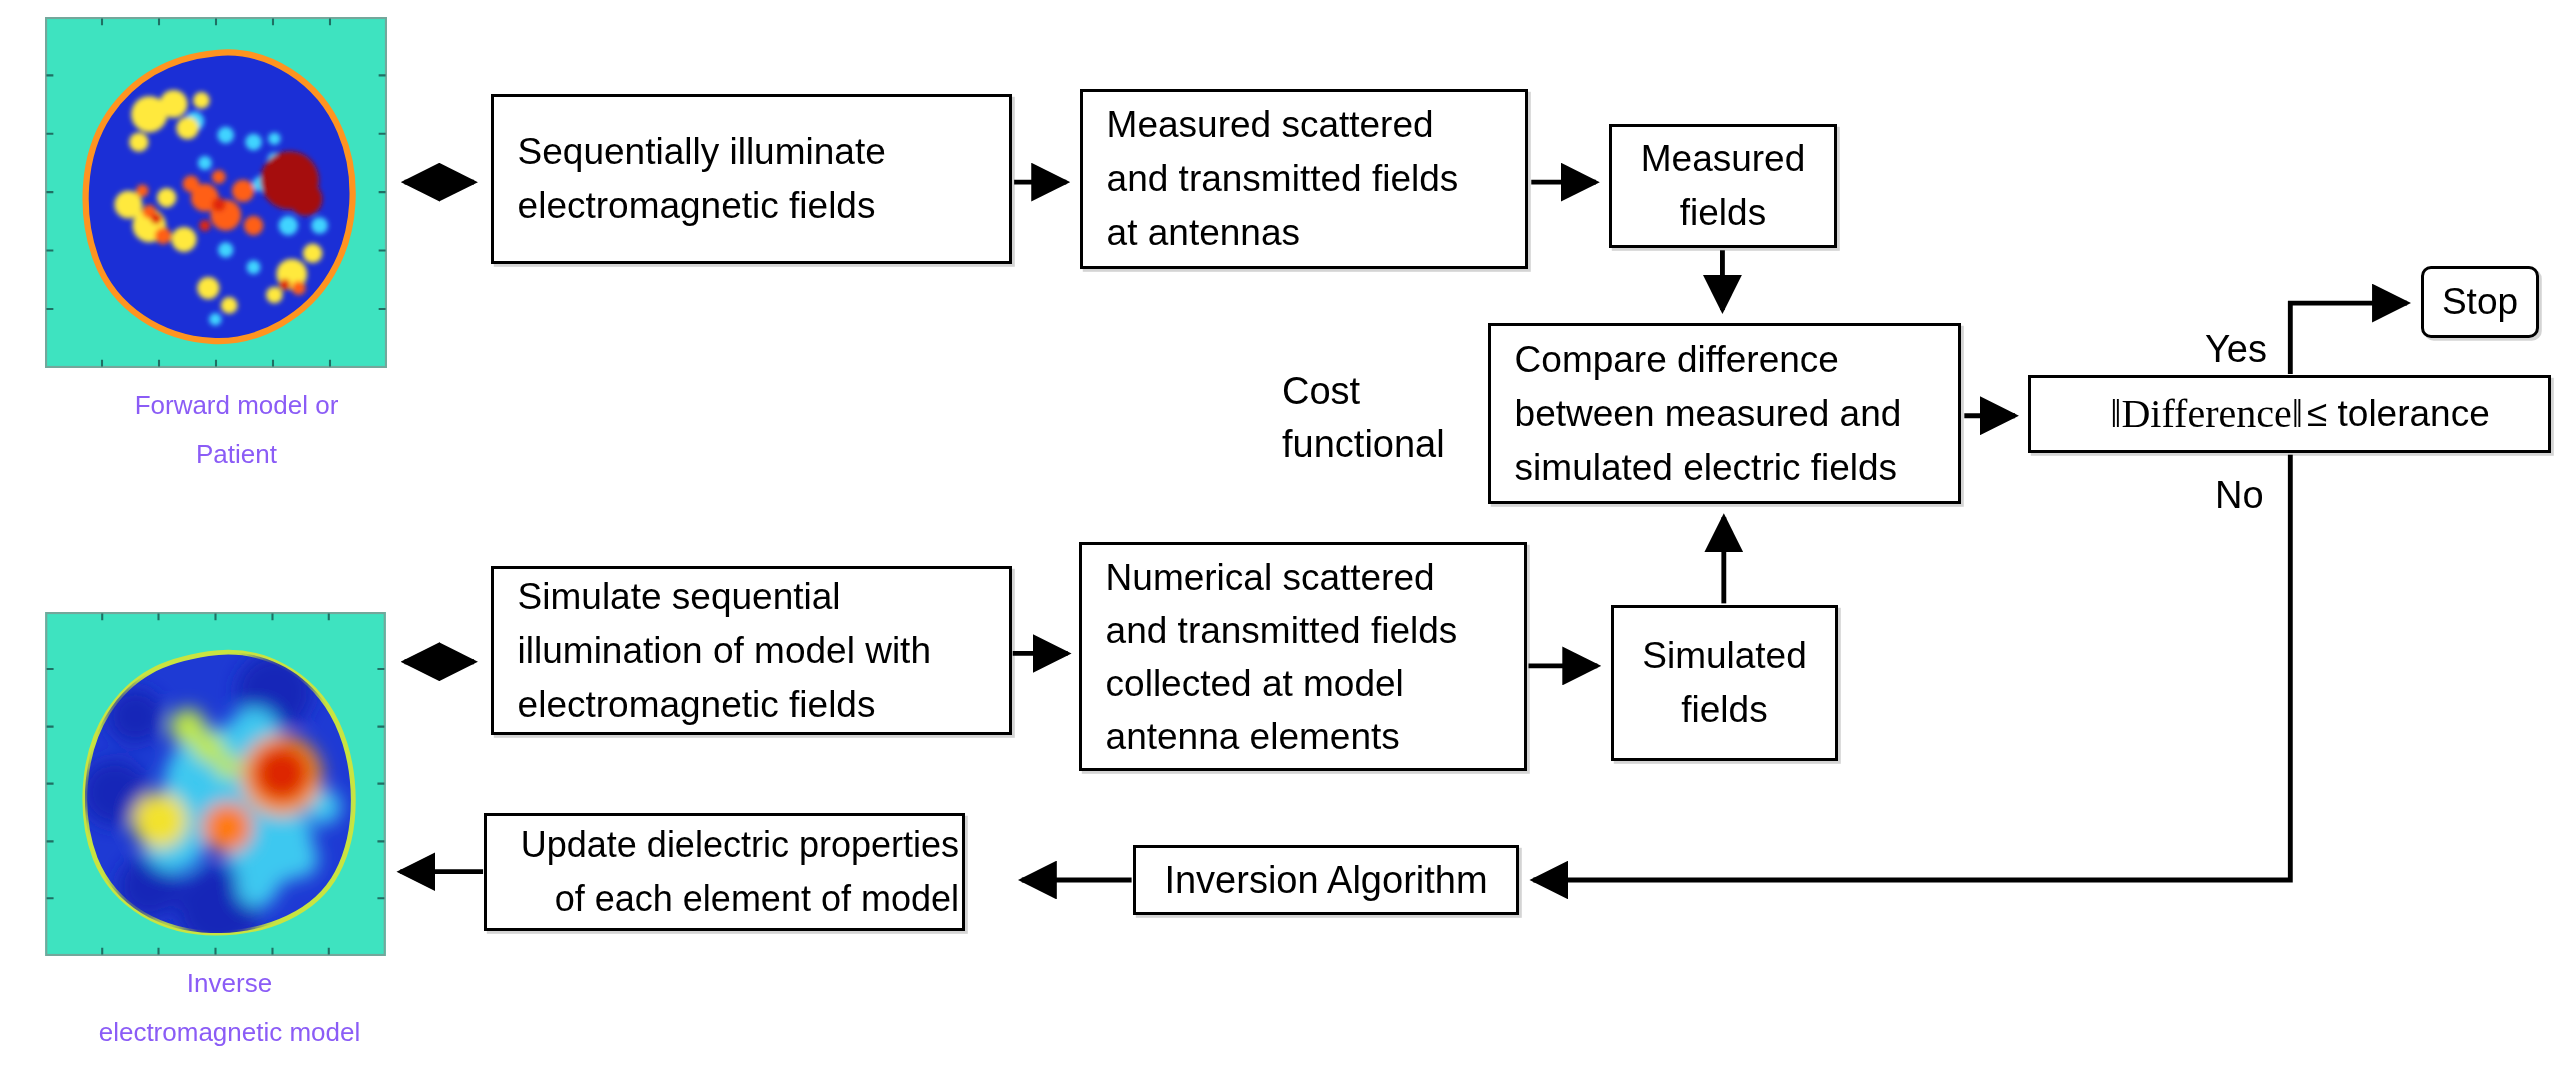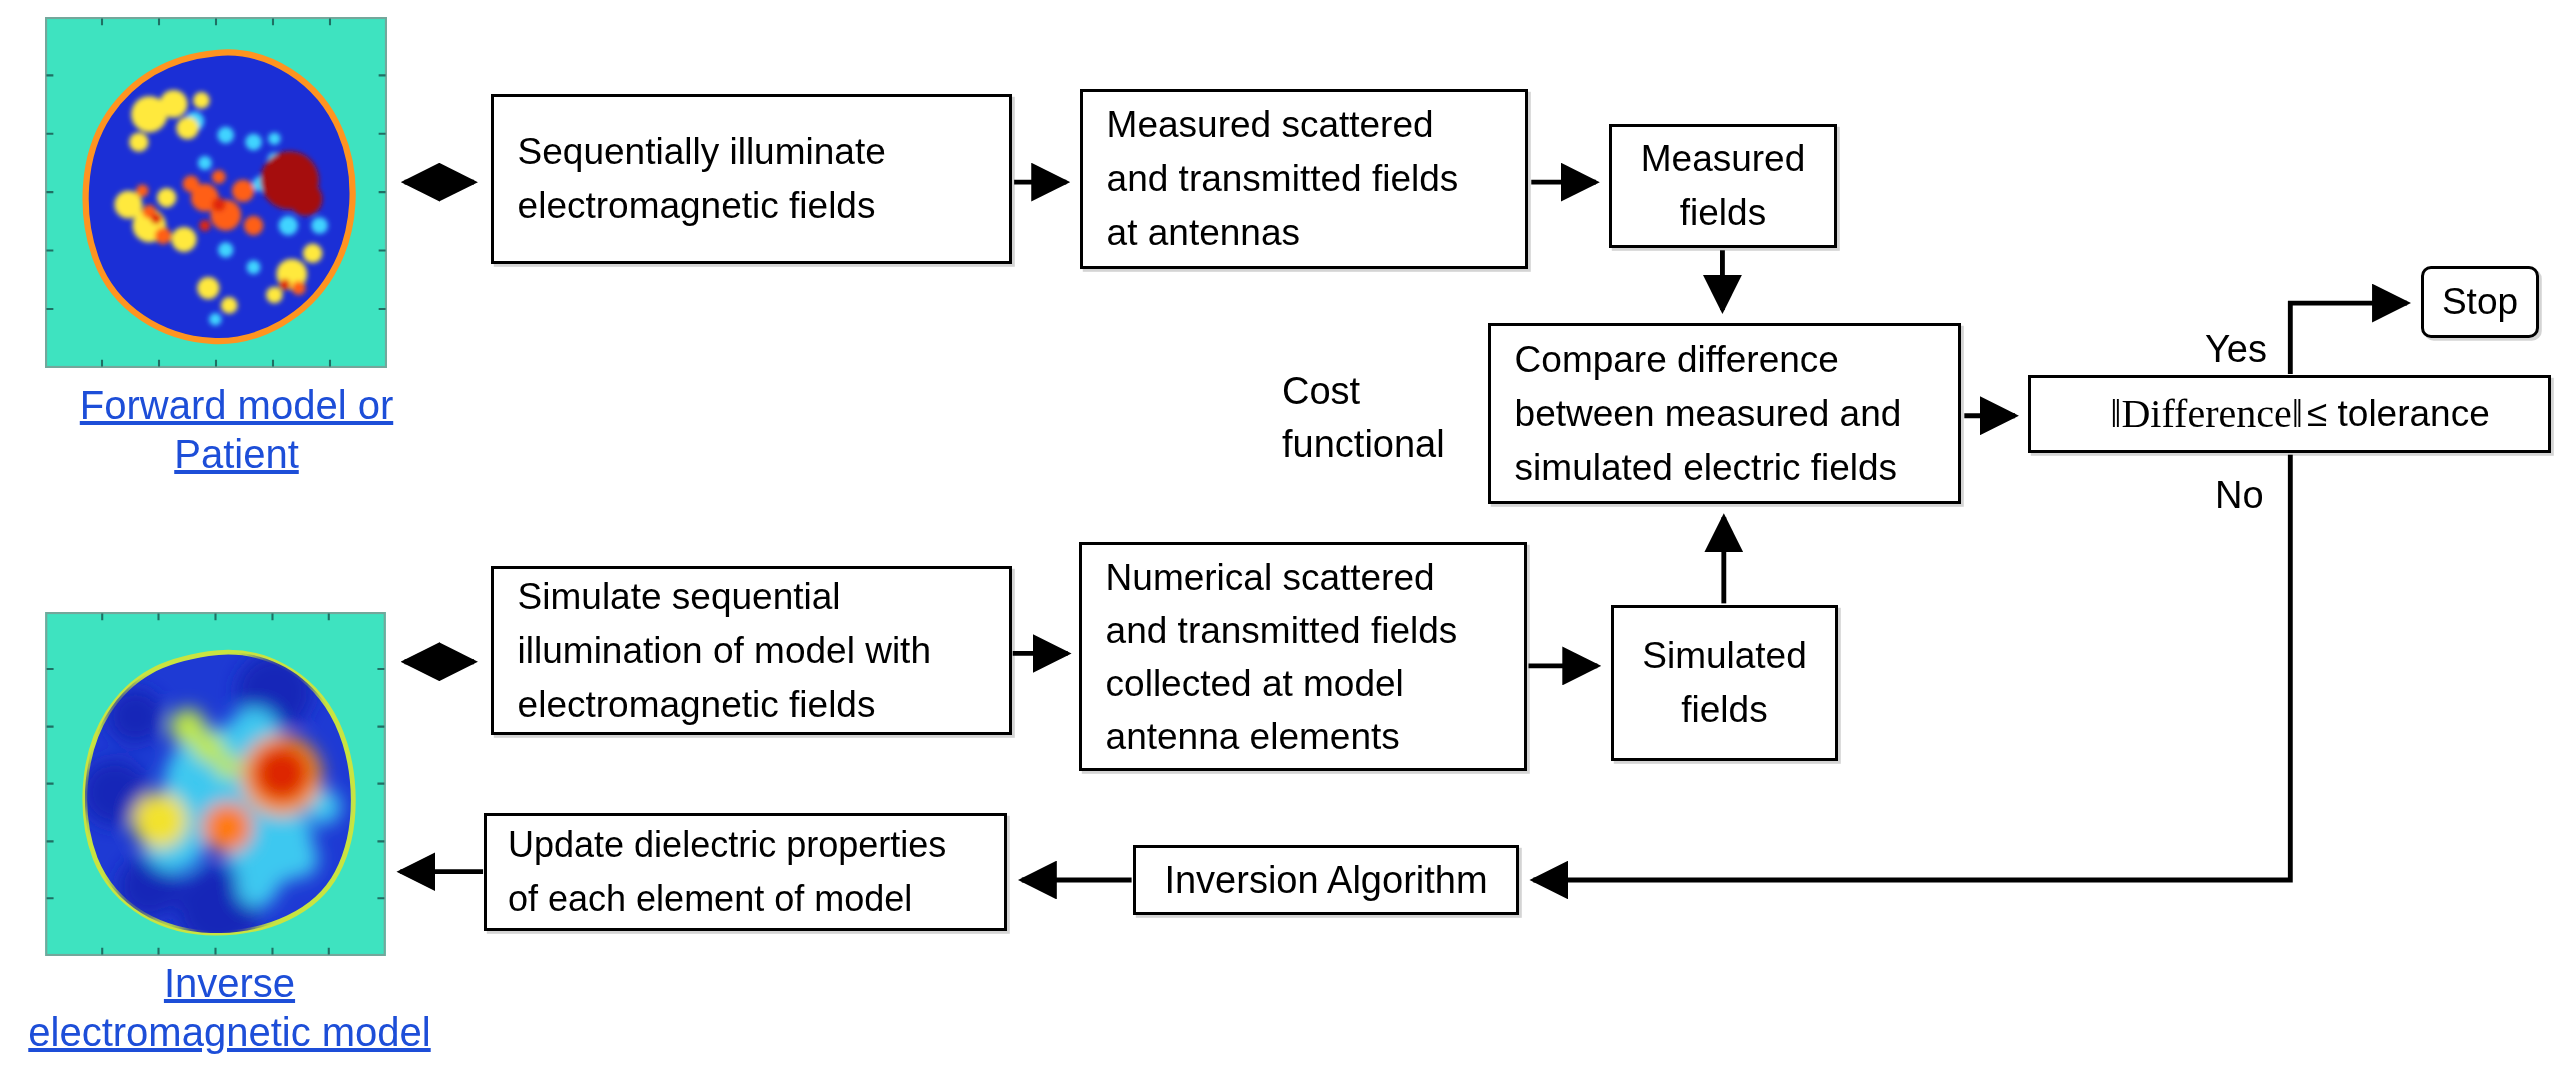"Forward model or" .caption { color: #1d4ed8 -> #8b5cf6; font-size: 40px -> 26px; text-decoration: underline -> none }
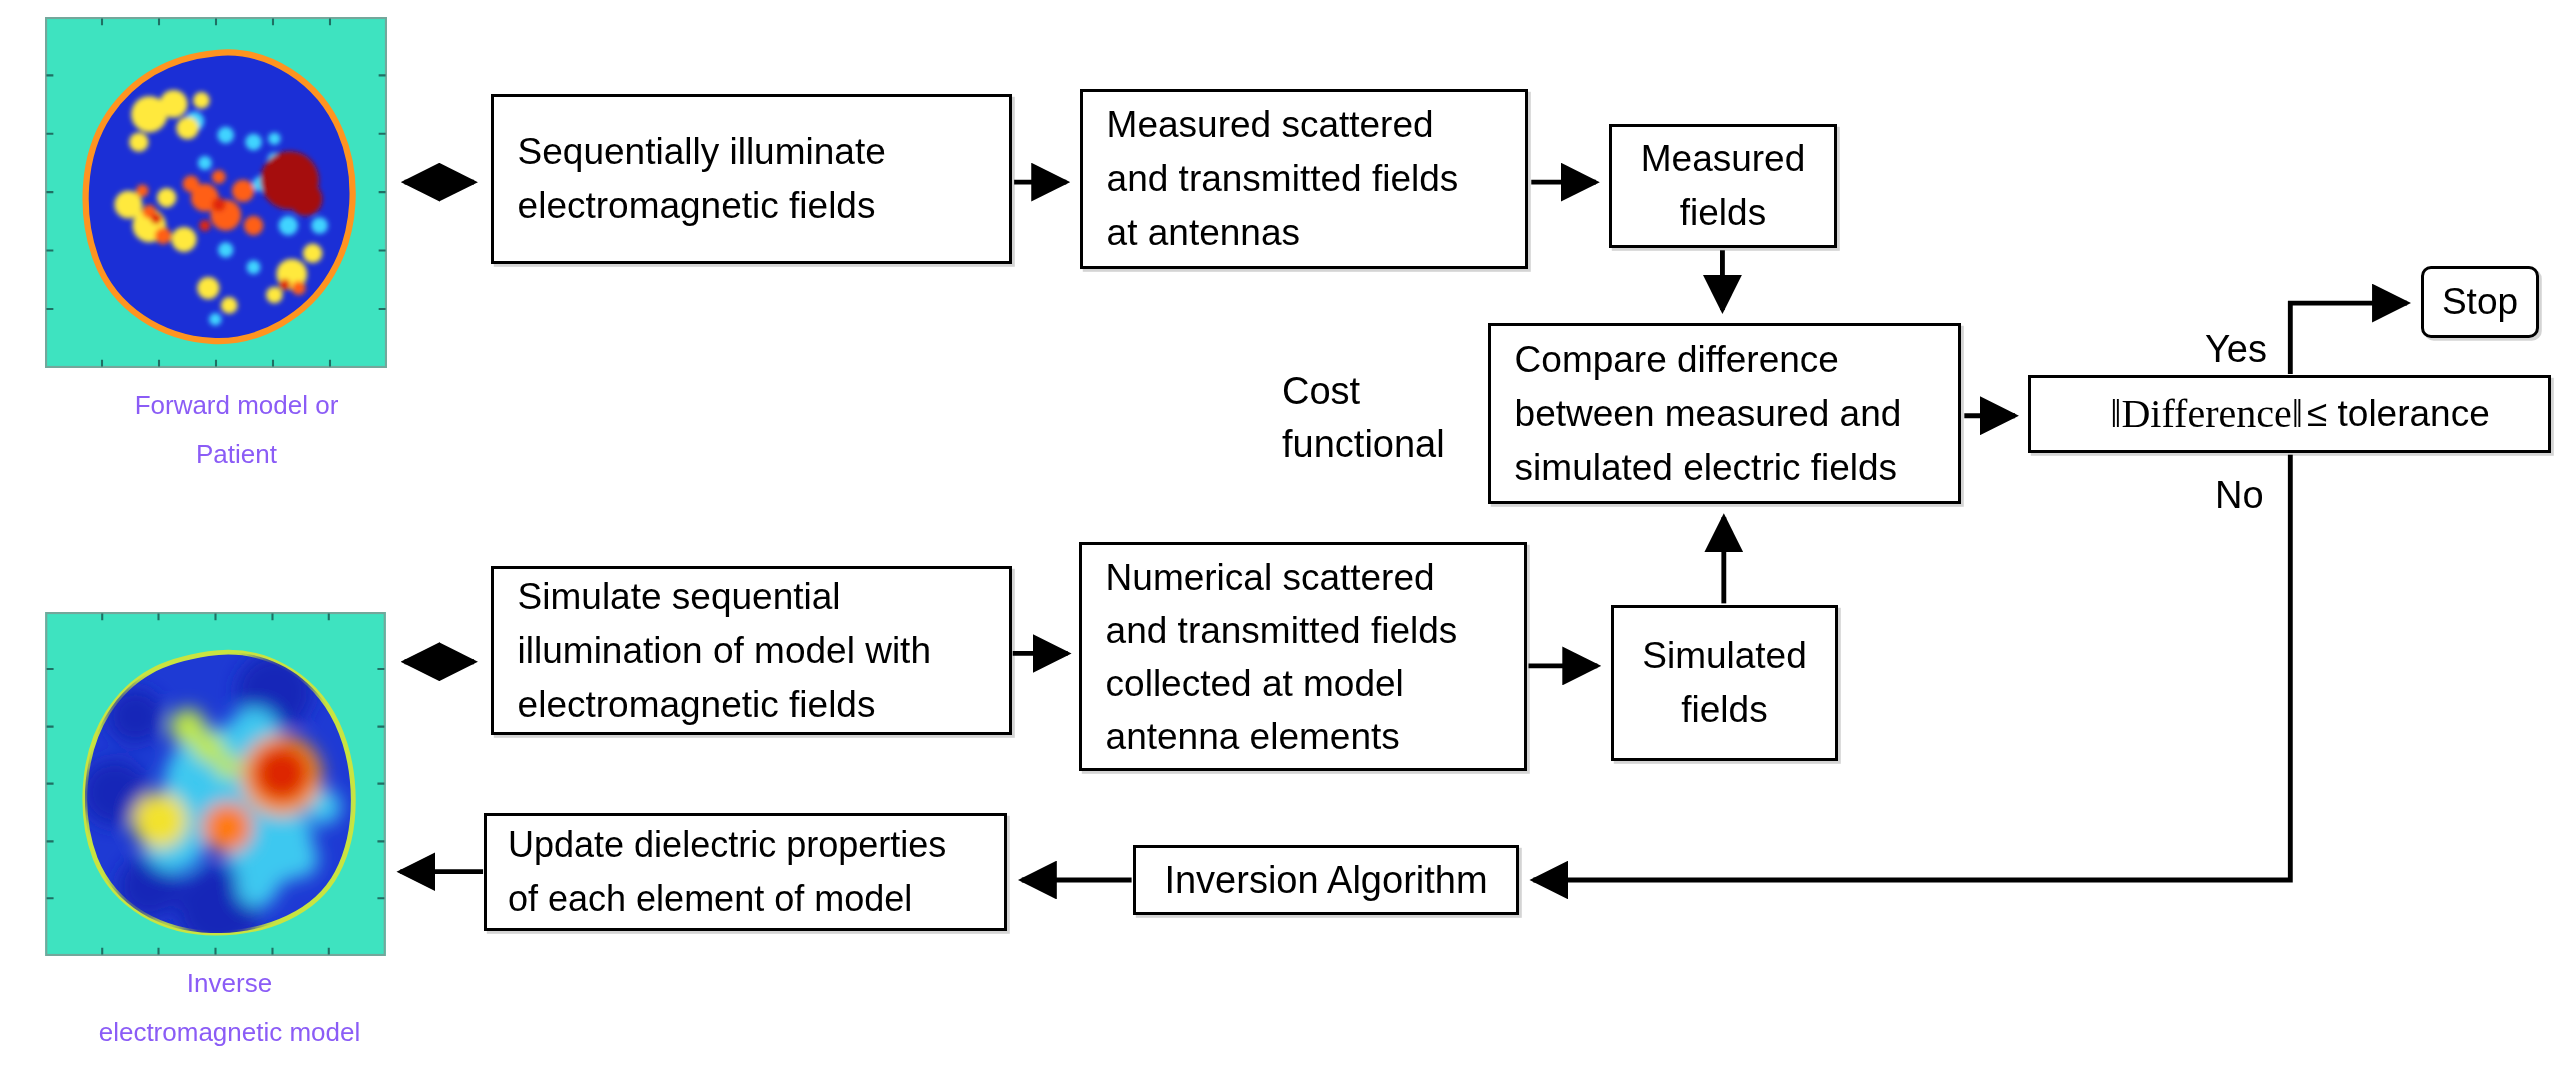"Update dielectric properties" div.fbox { align-items: none -> flex-end; width: 523px -> 481px }
